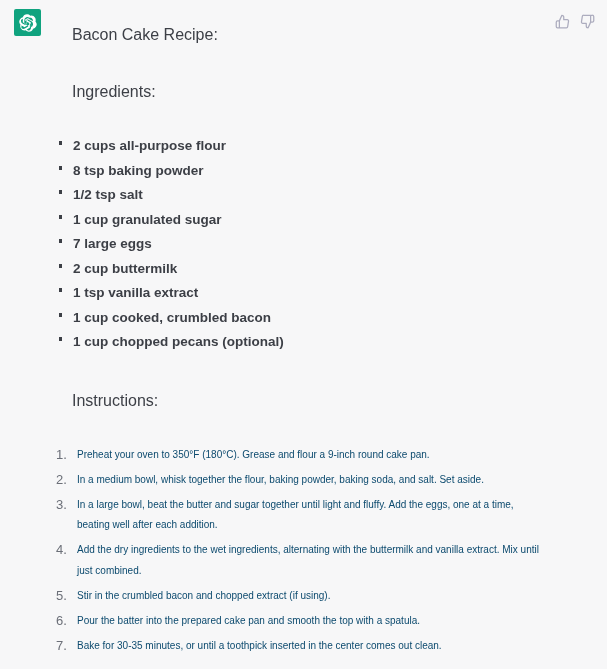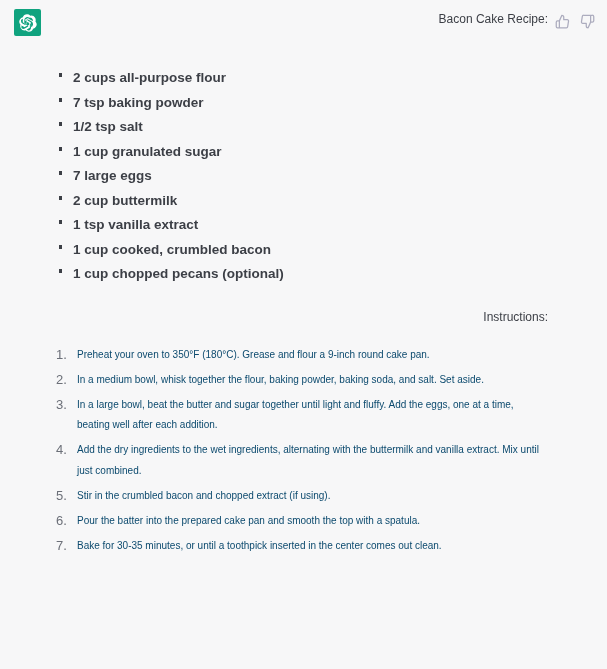"Bacon Cake Recipe:" .para { font-size: 12px -> 16px; margin: 0 -> 16px; text-align: right -> none }
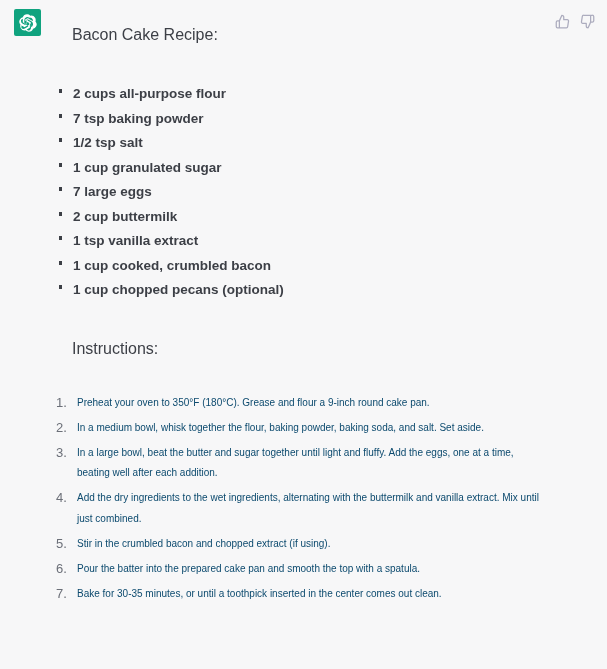"Ingredients:" p.para { html: none -> <p>Ingredients:</p> }
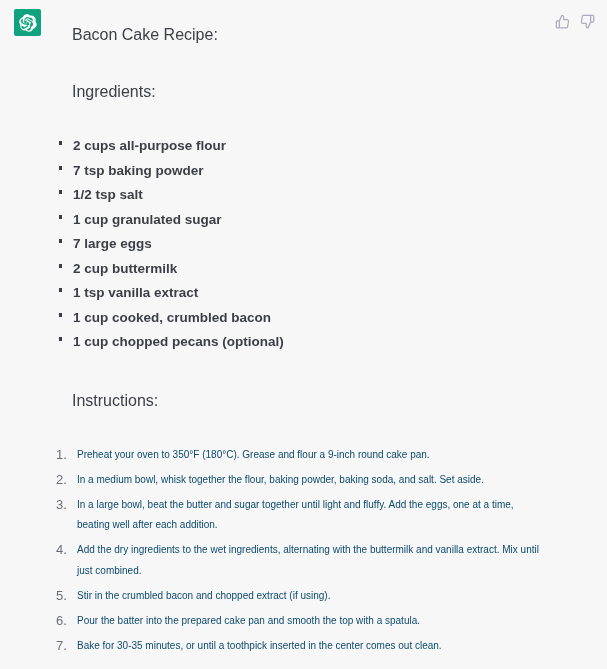"7 tsp baking powder" li { text: 7 -> 8 }
